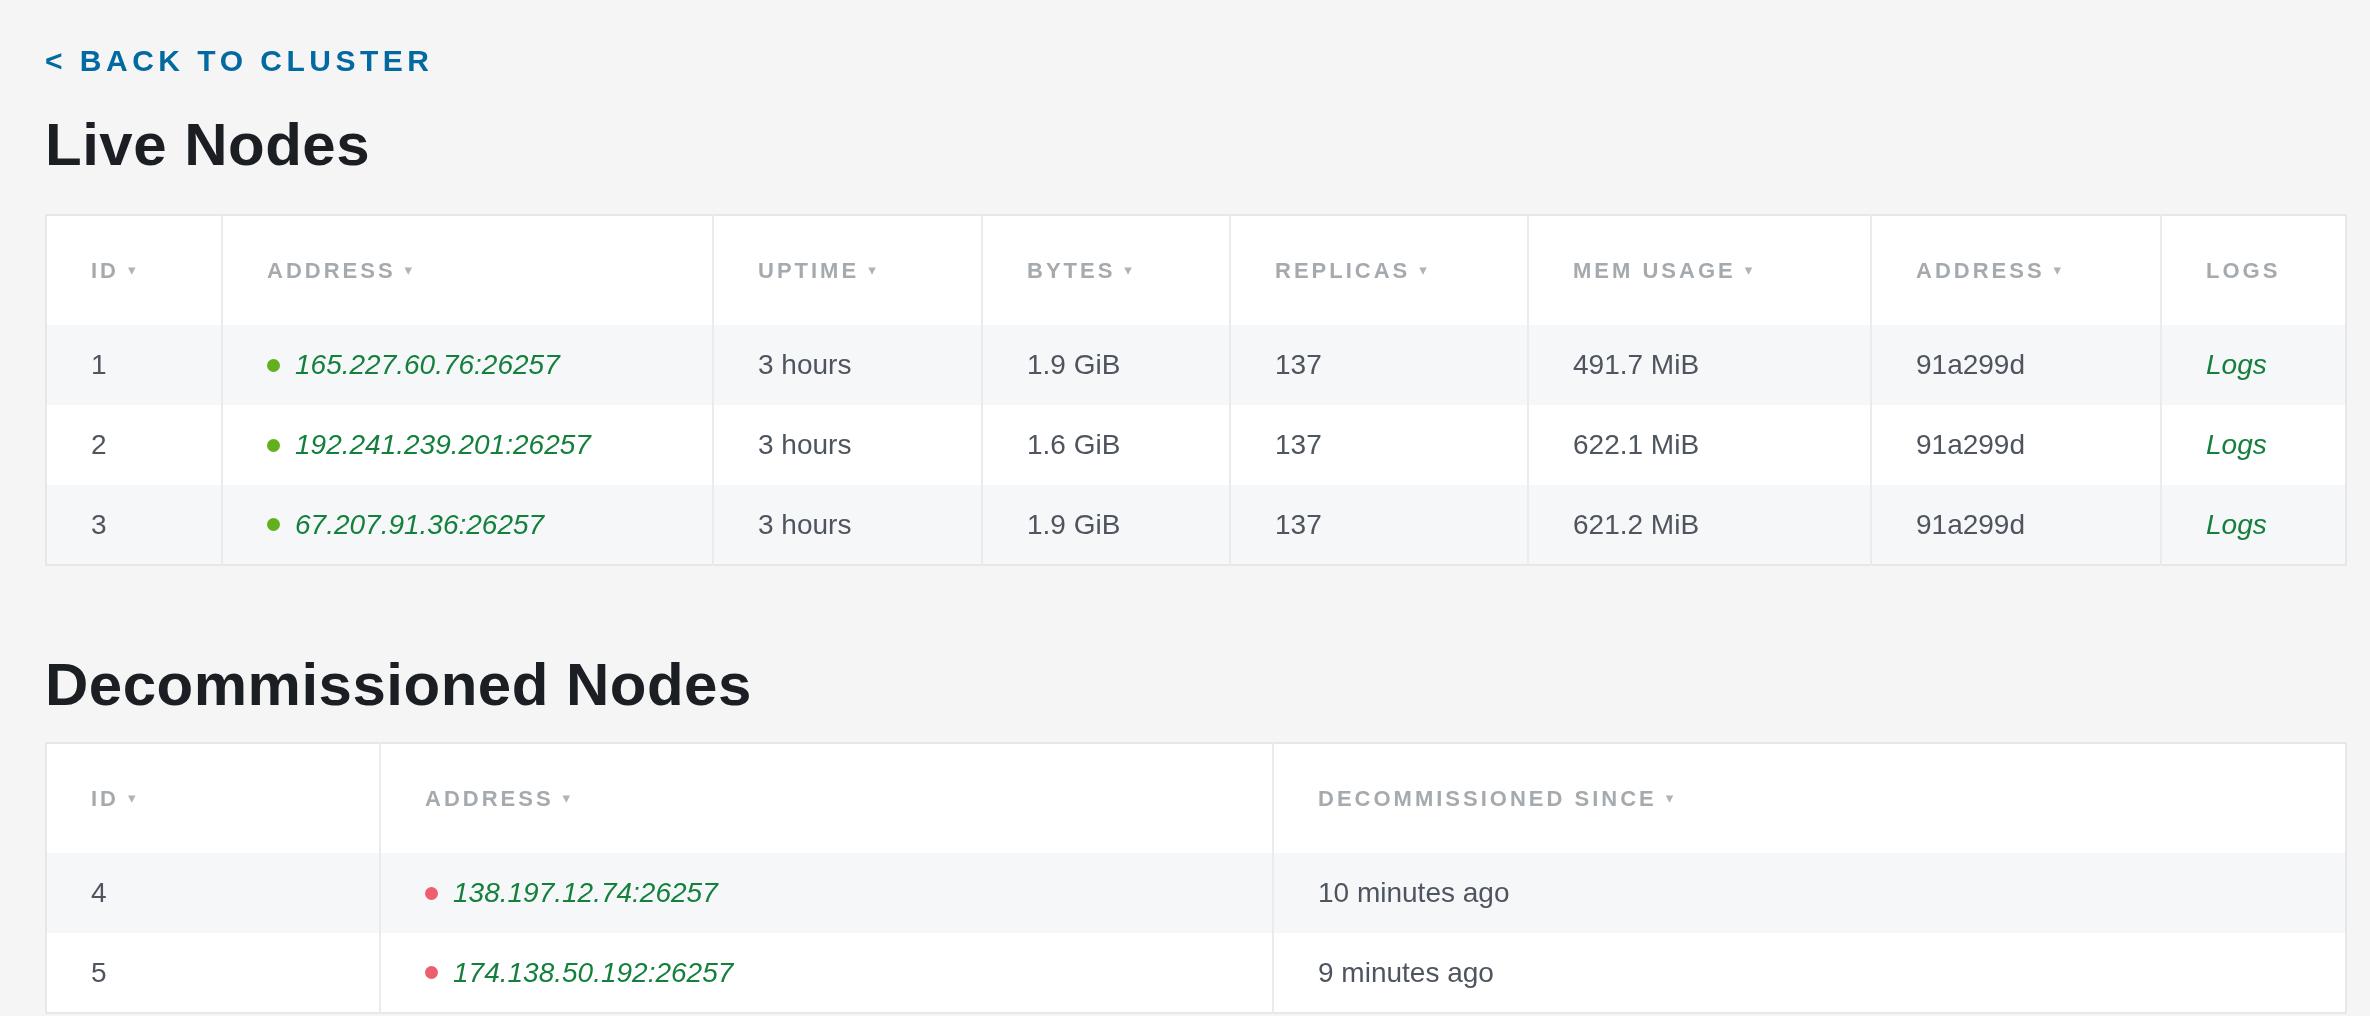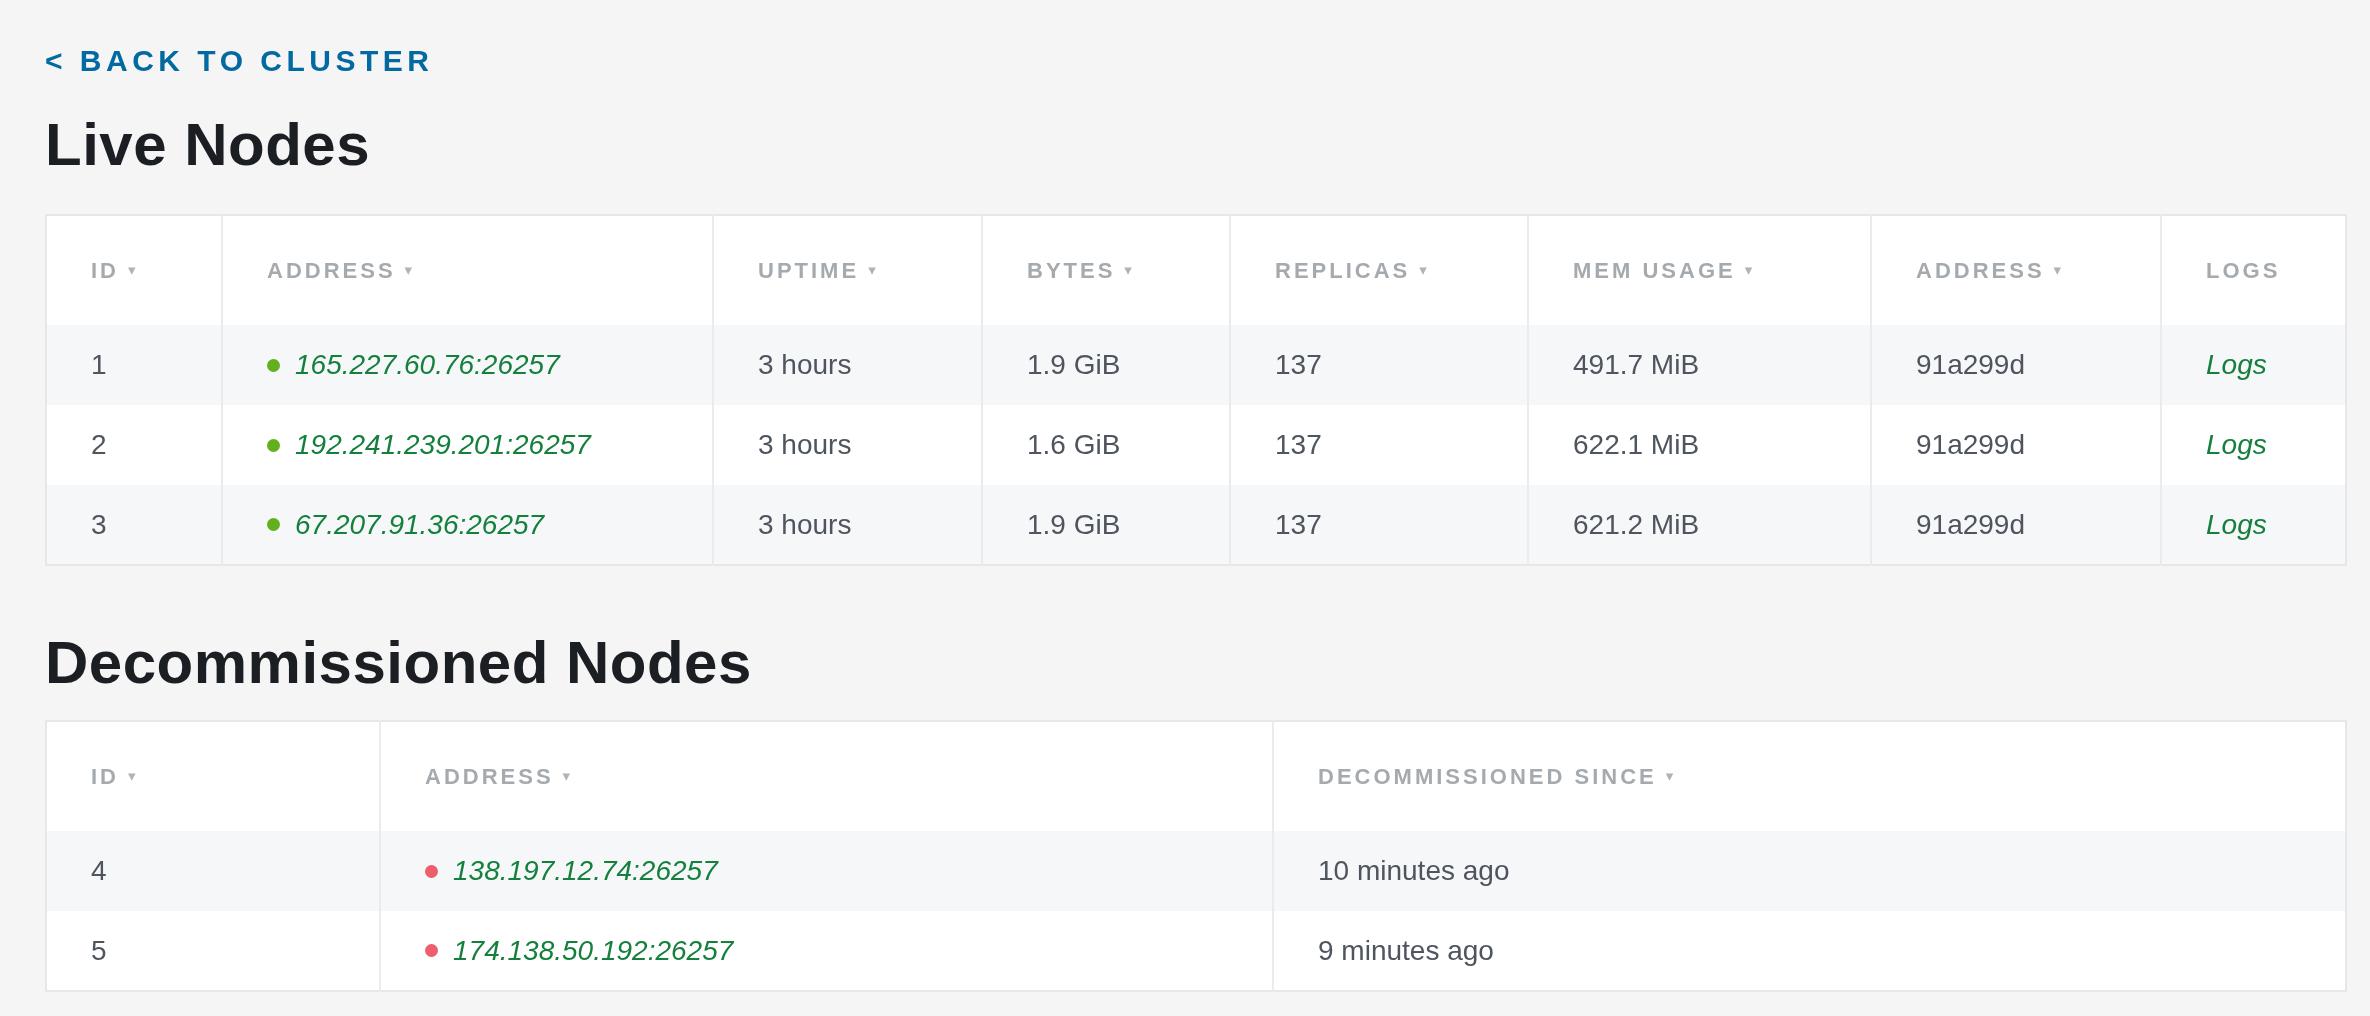"Decommissioned Nodes" h1.section-title.second { margin-top: 70px -> 92px }
